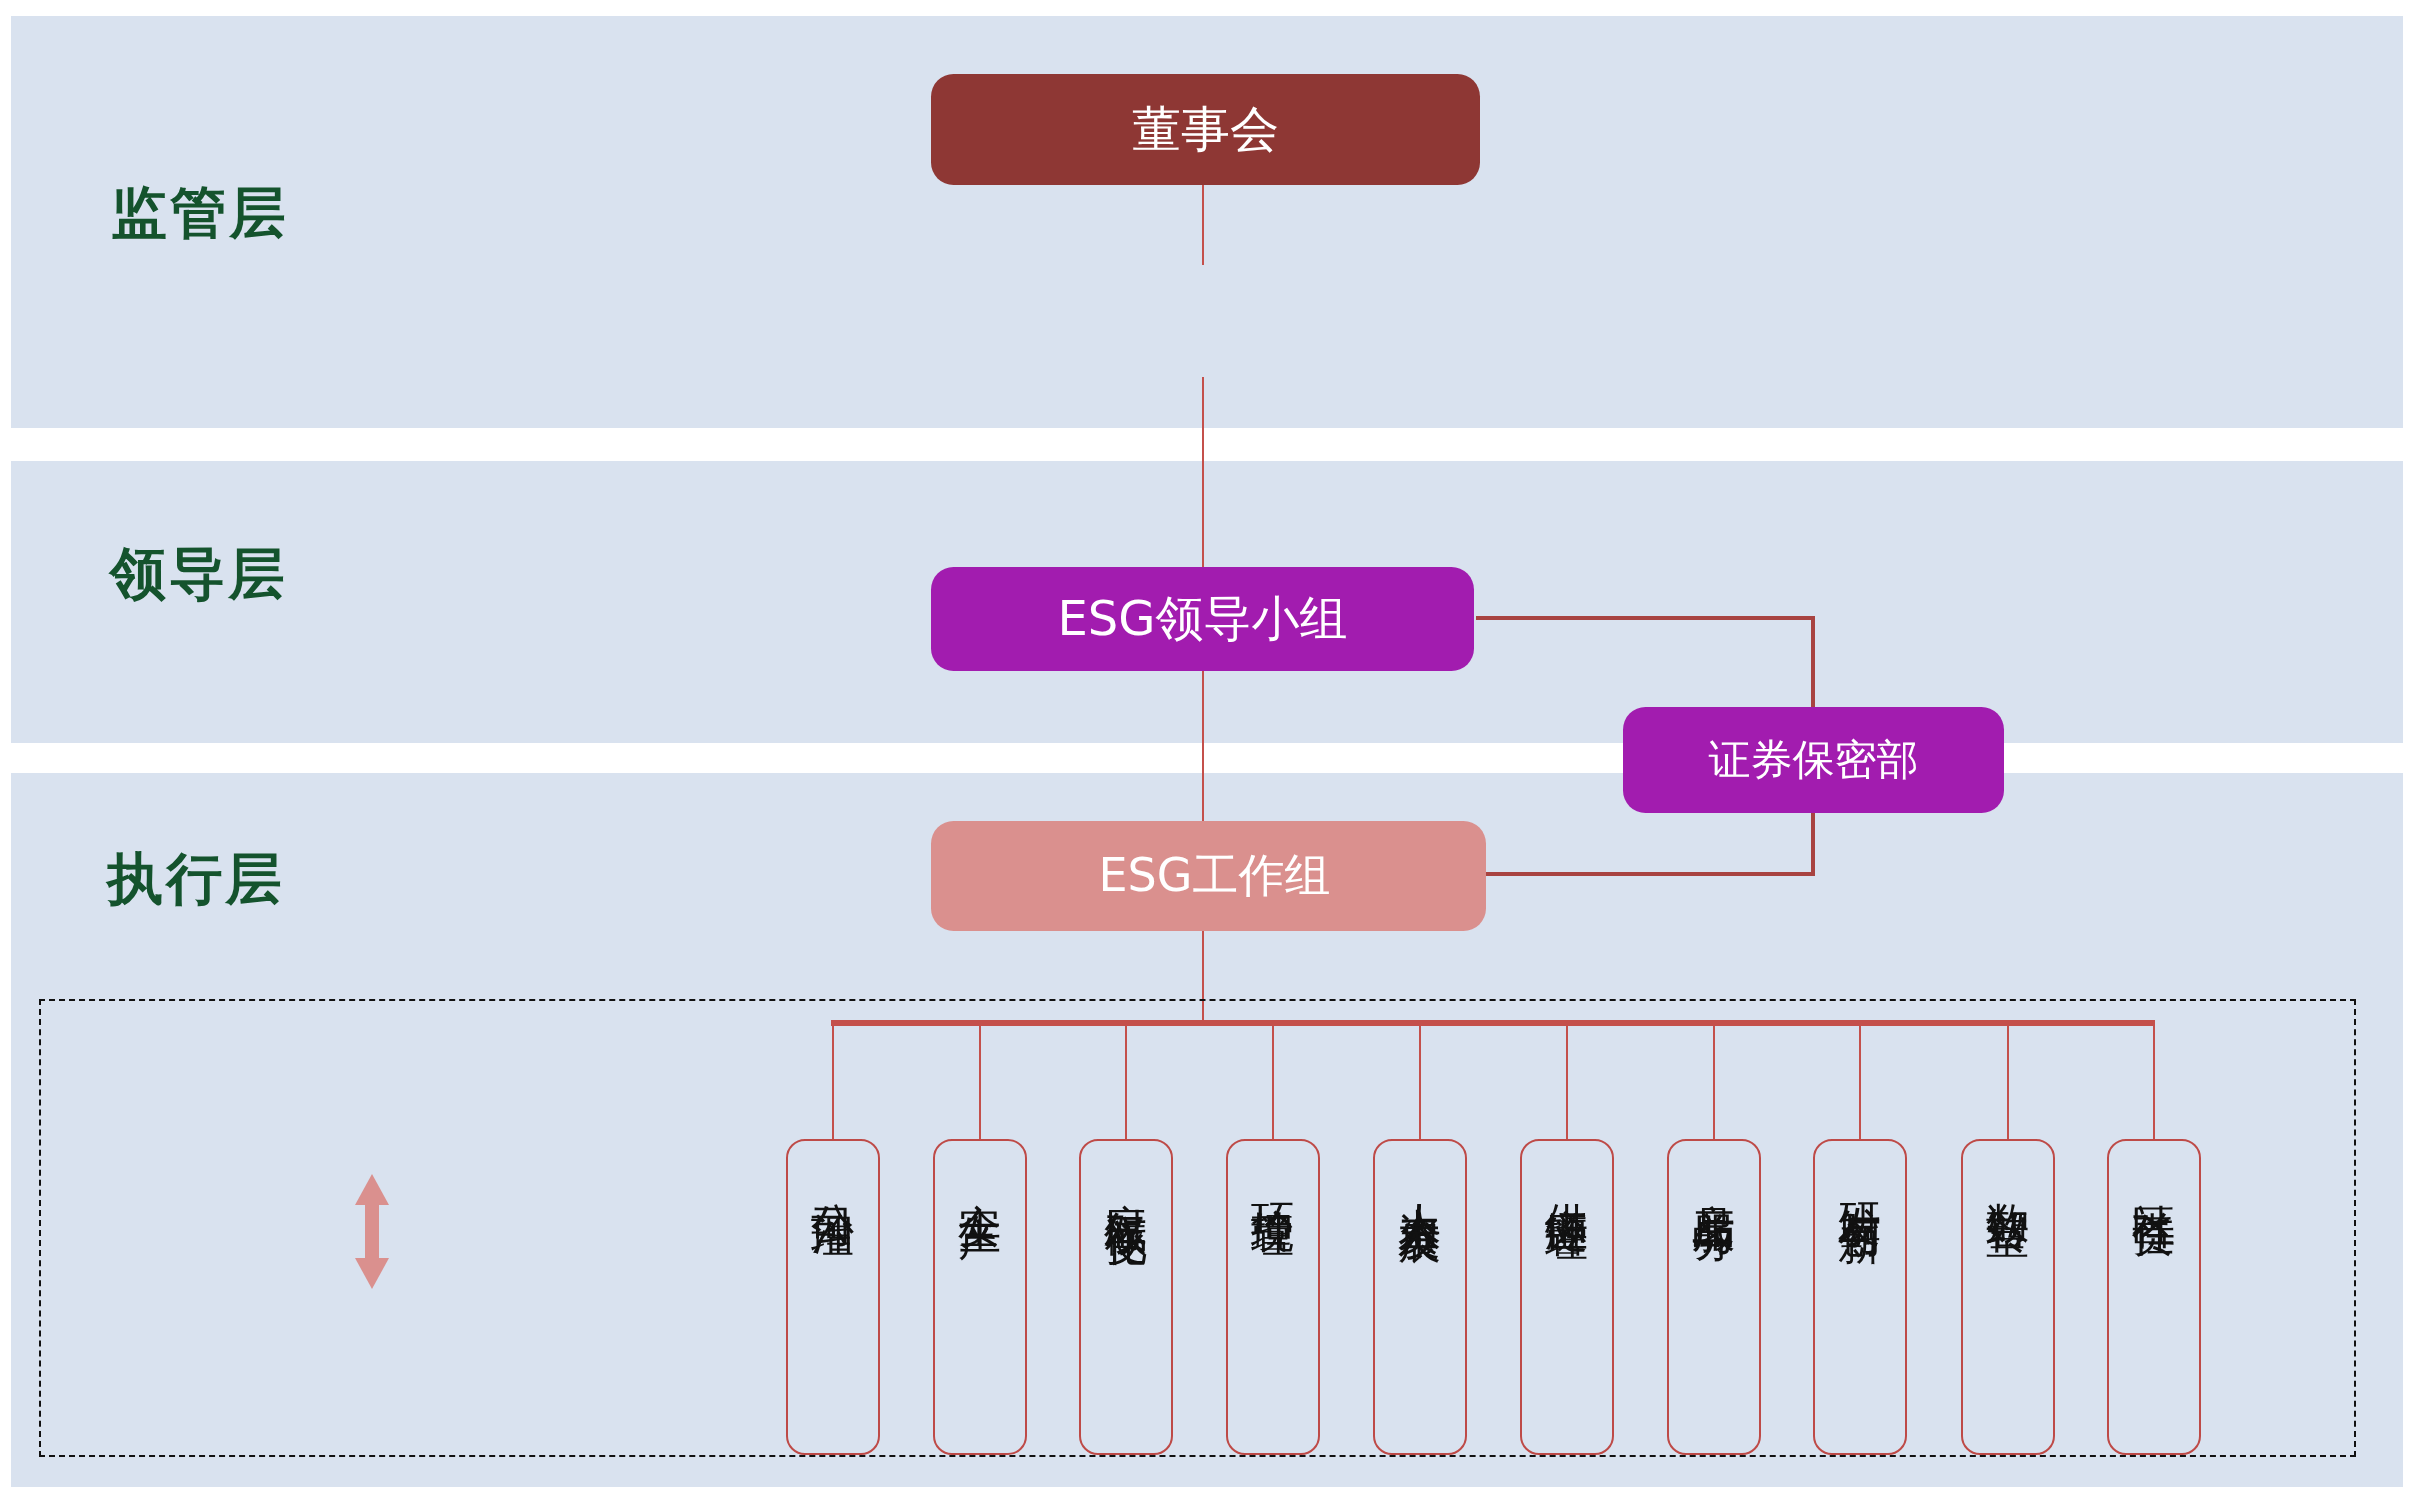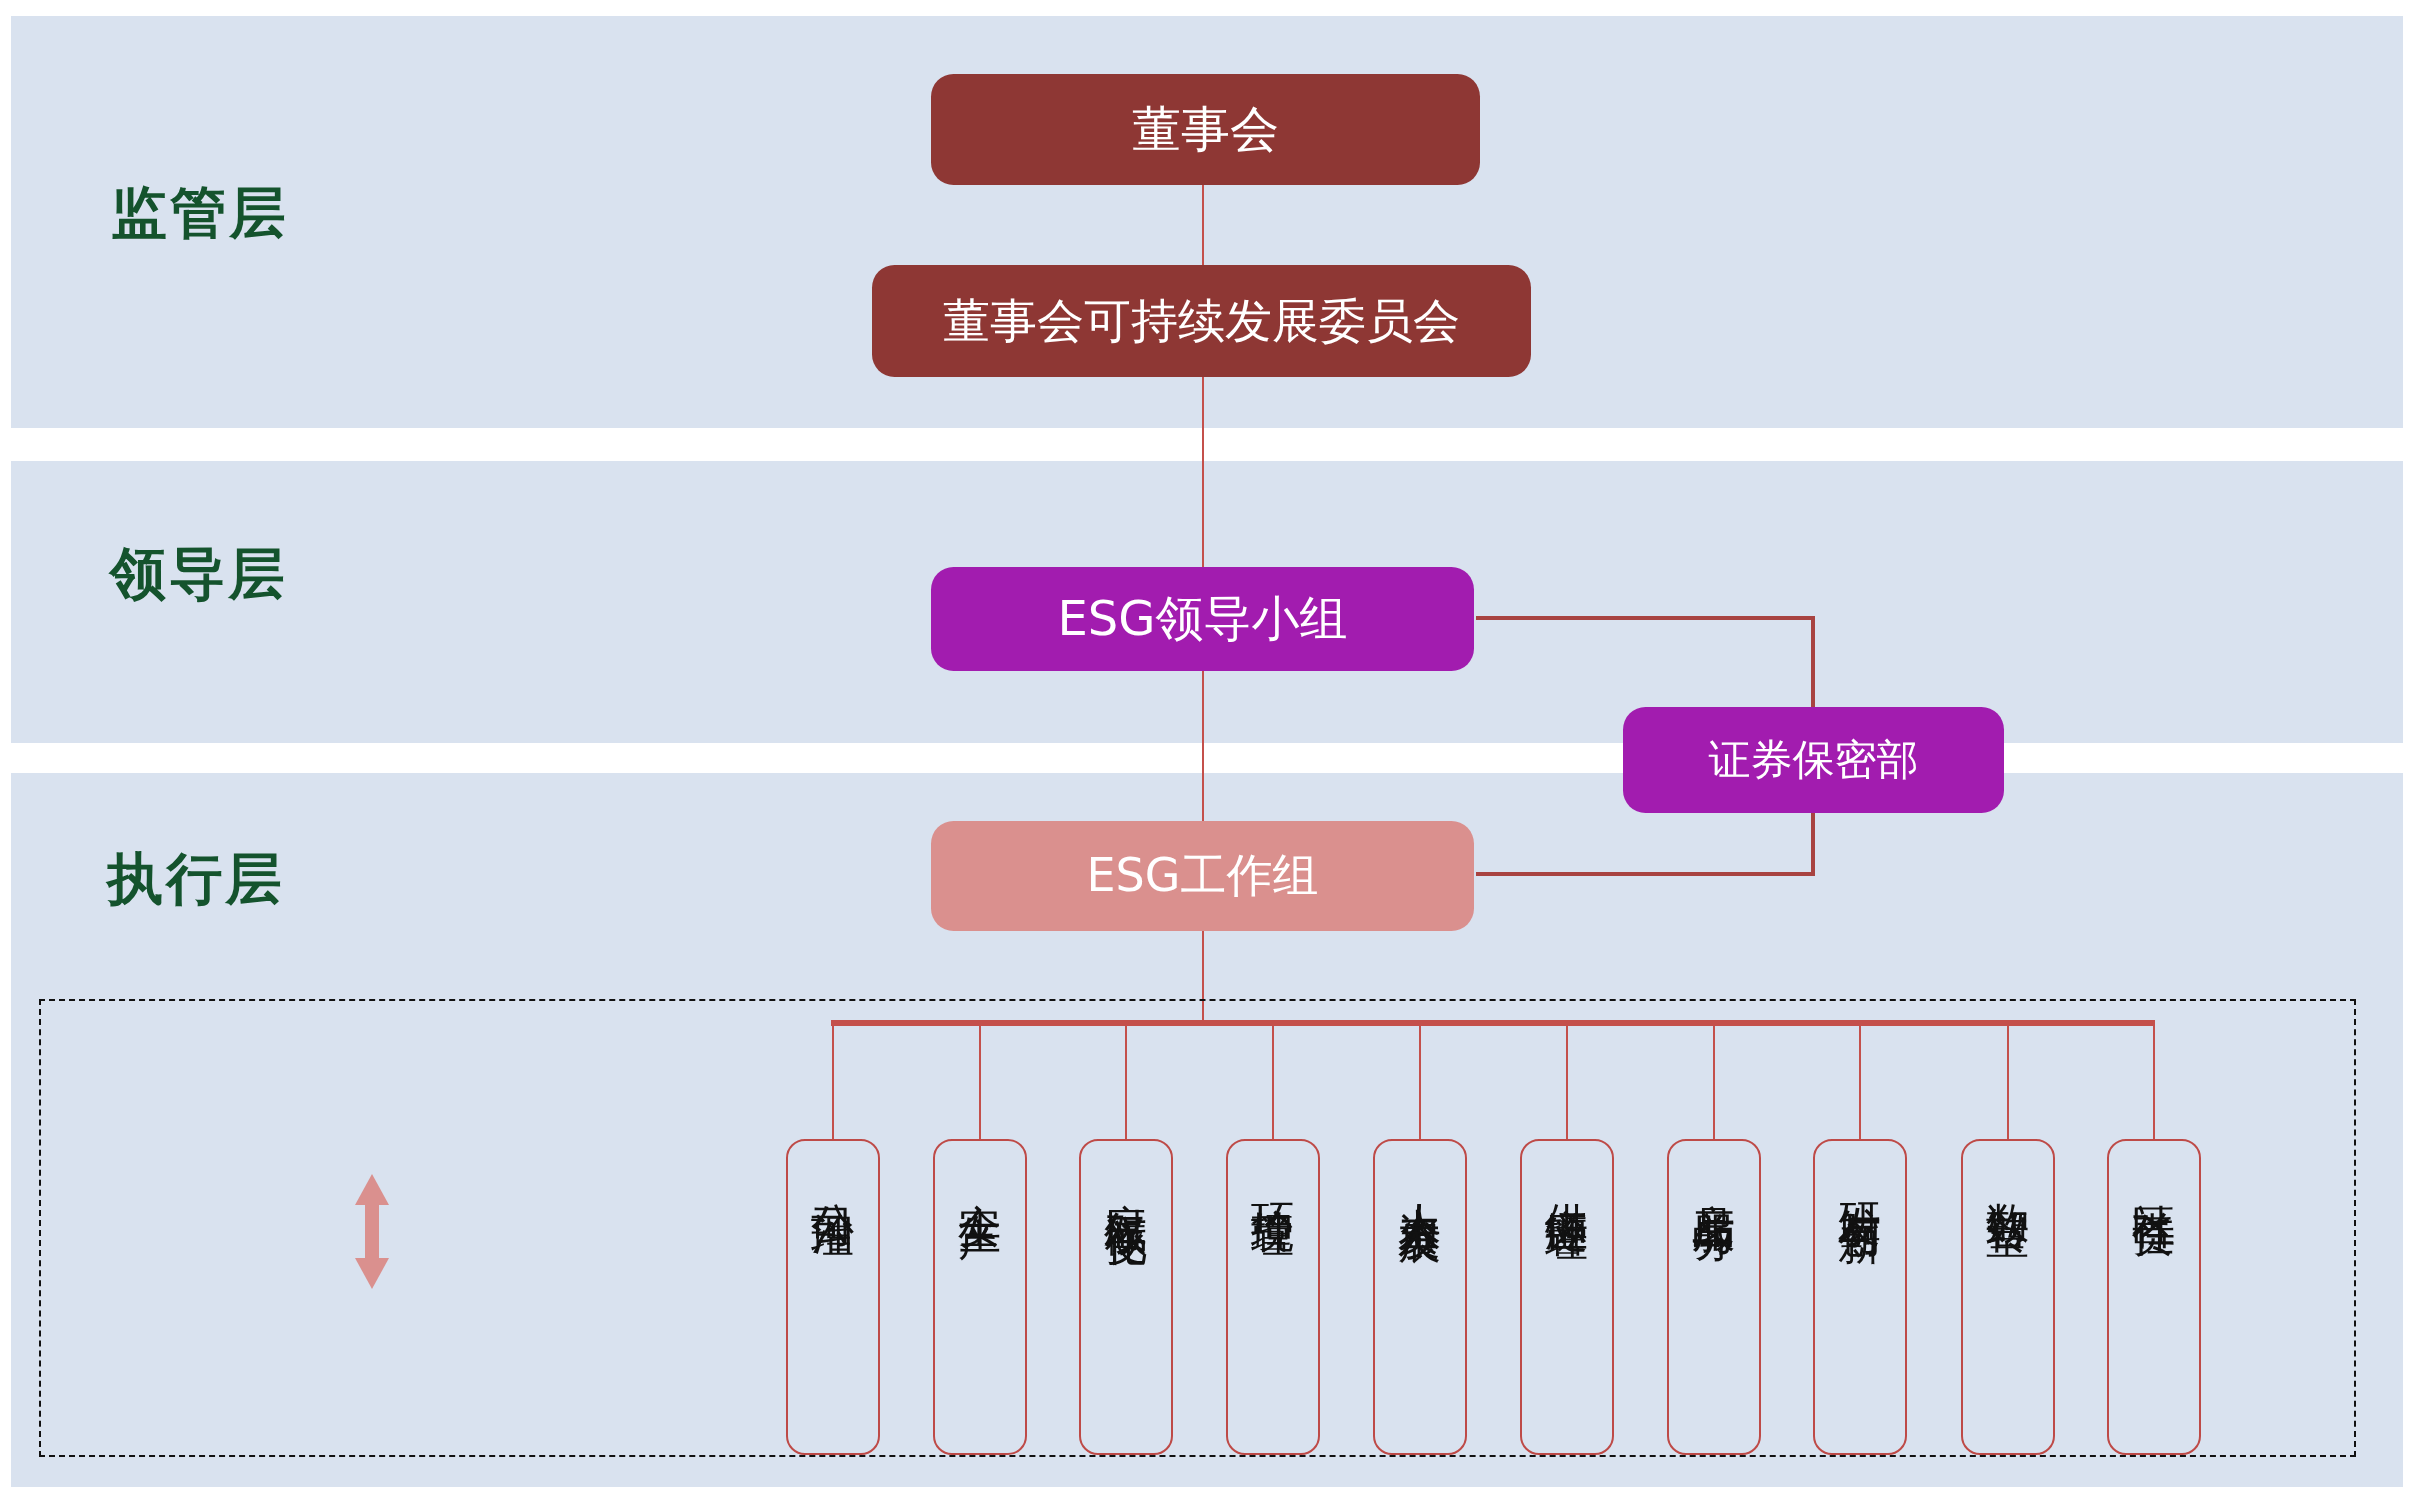"董事会可持续发展委员会" div.node { html: <div> <span>董事会可持续发展委员会</span> </div> -> none }
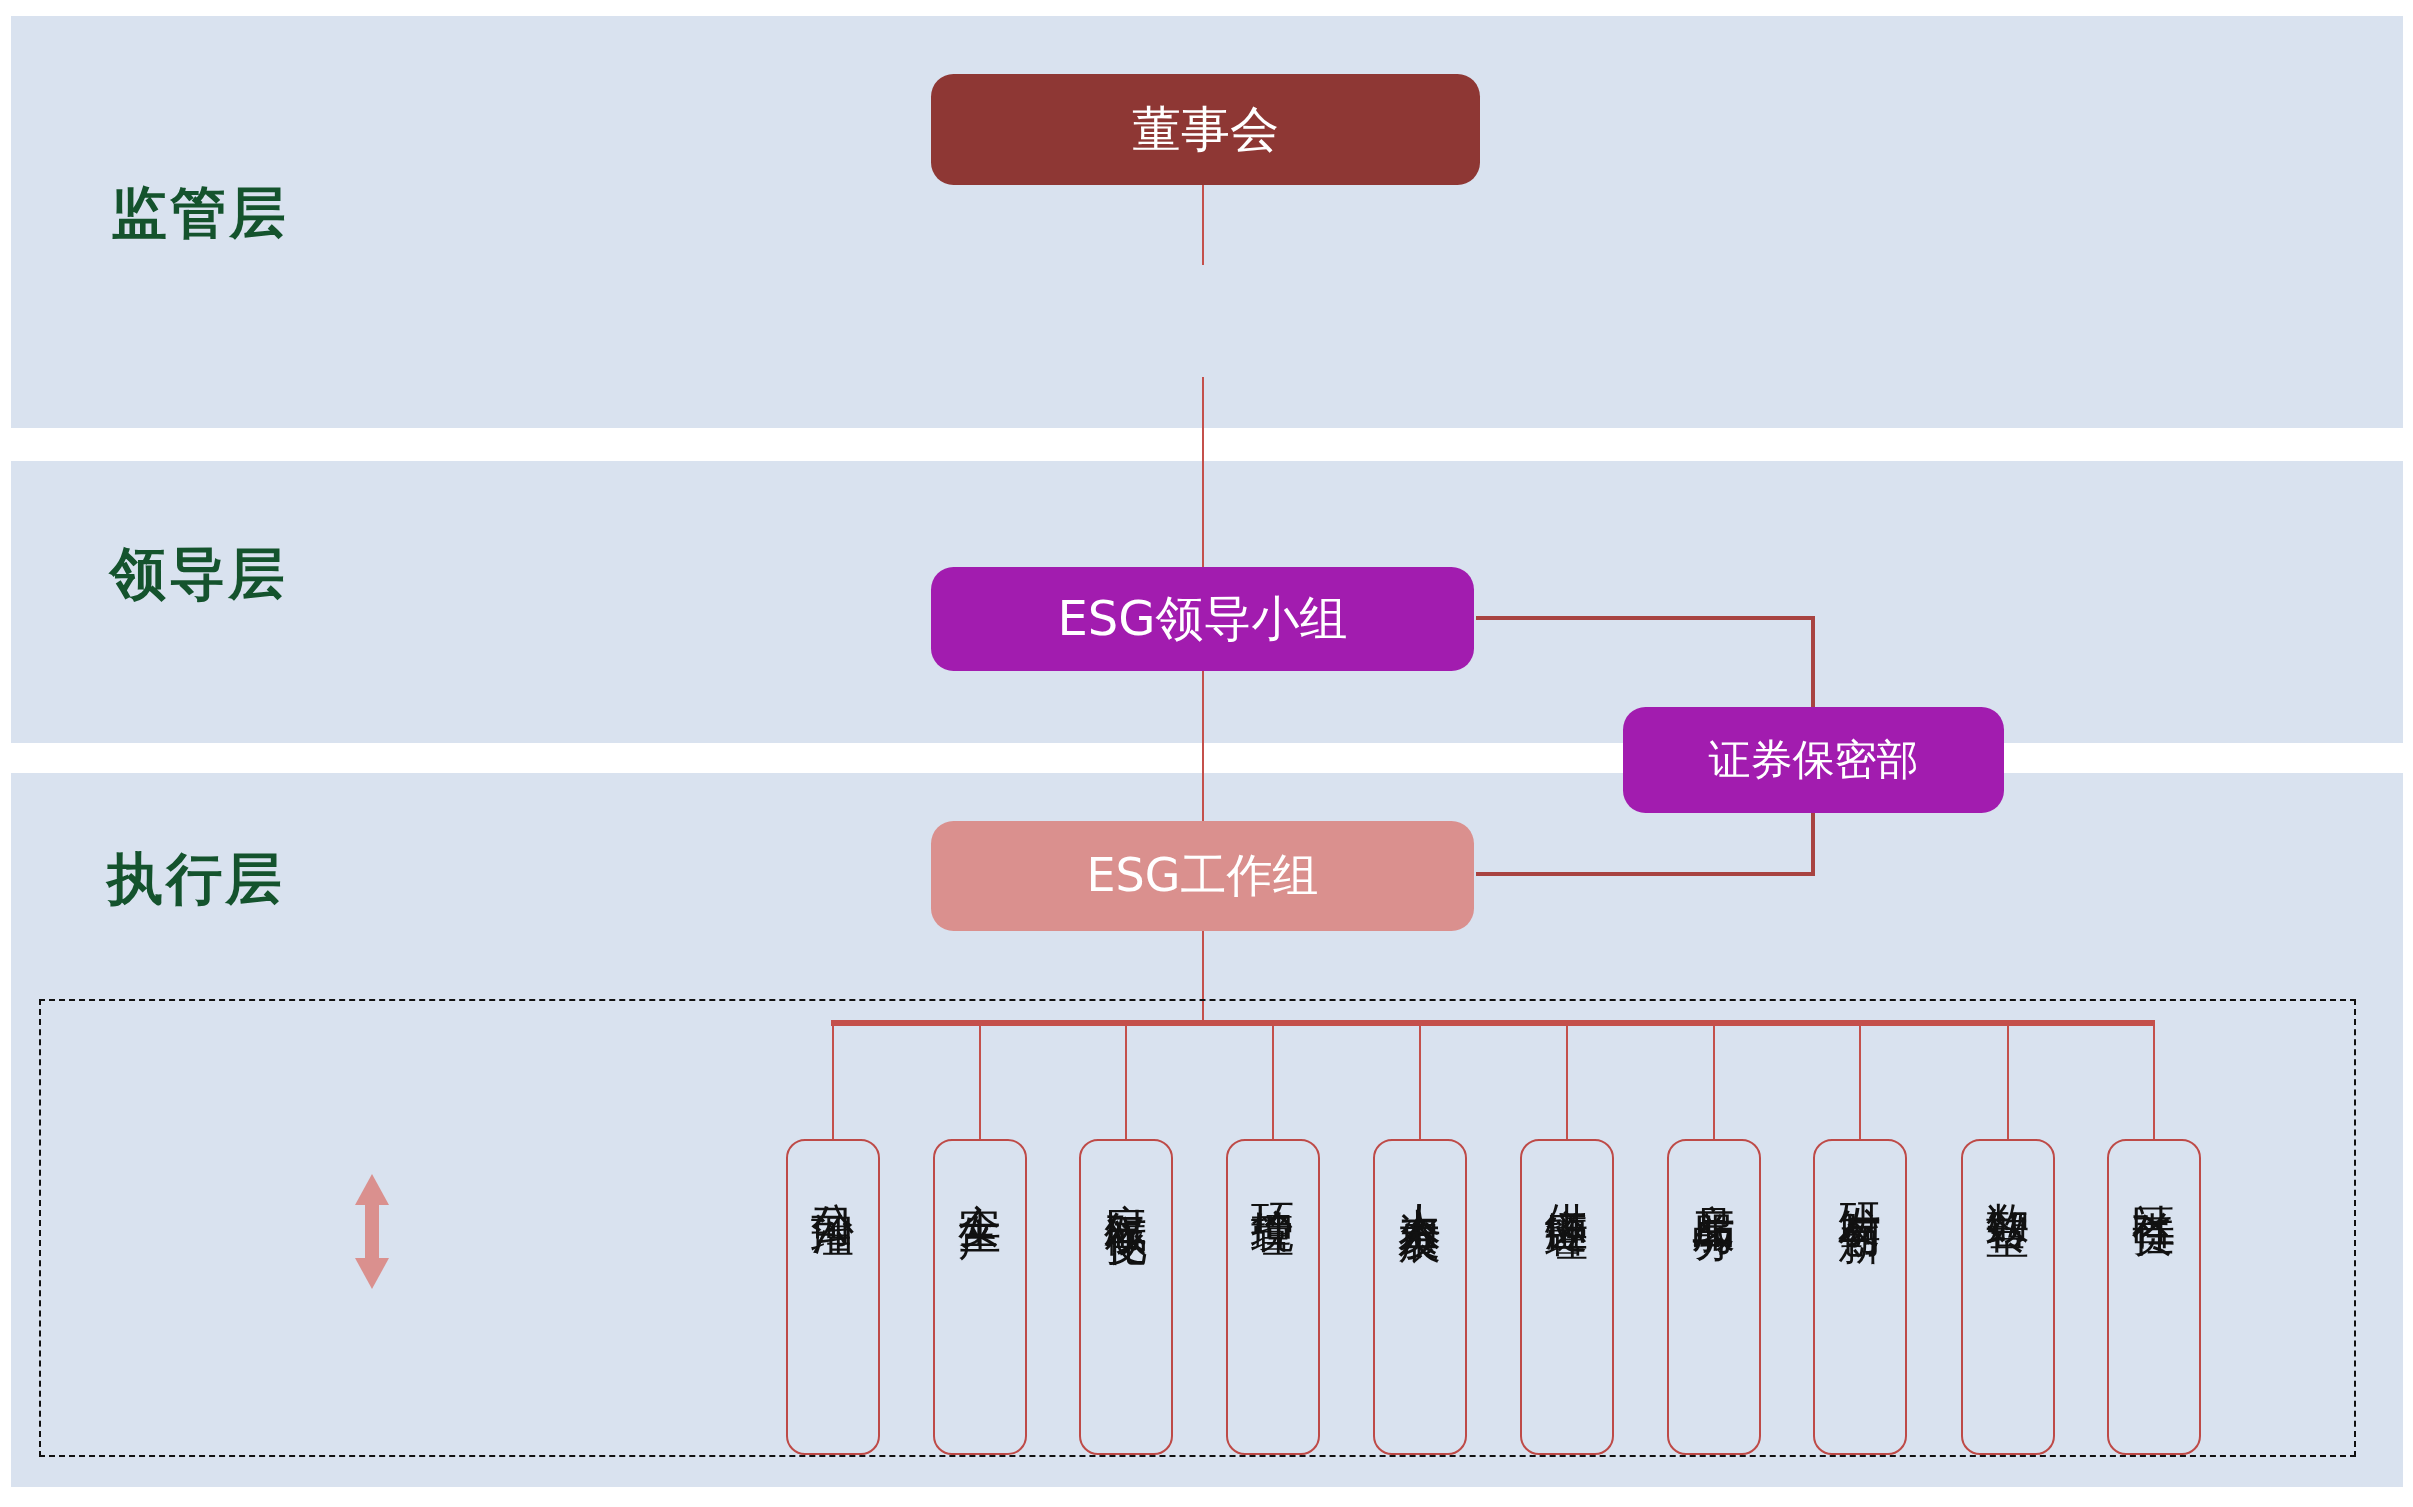"ESG工作组" .pink { padding-left: none -> 12px }
